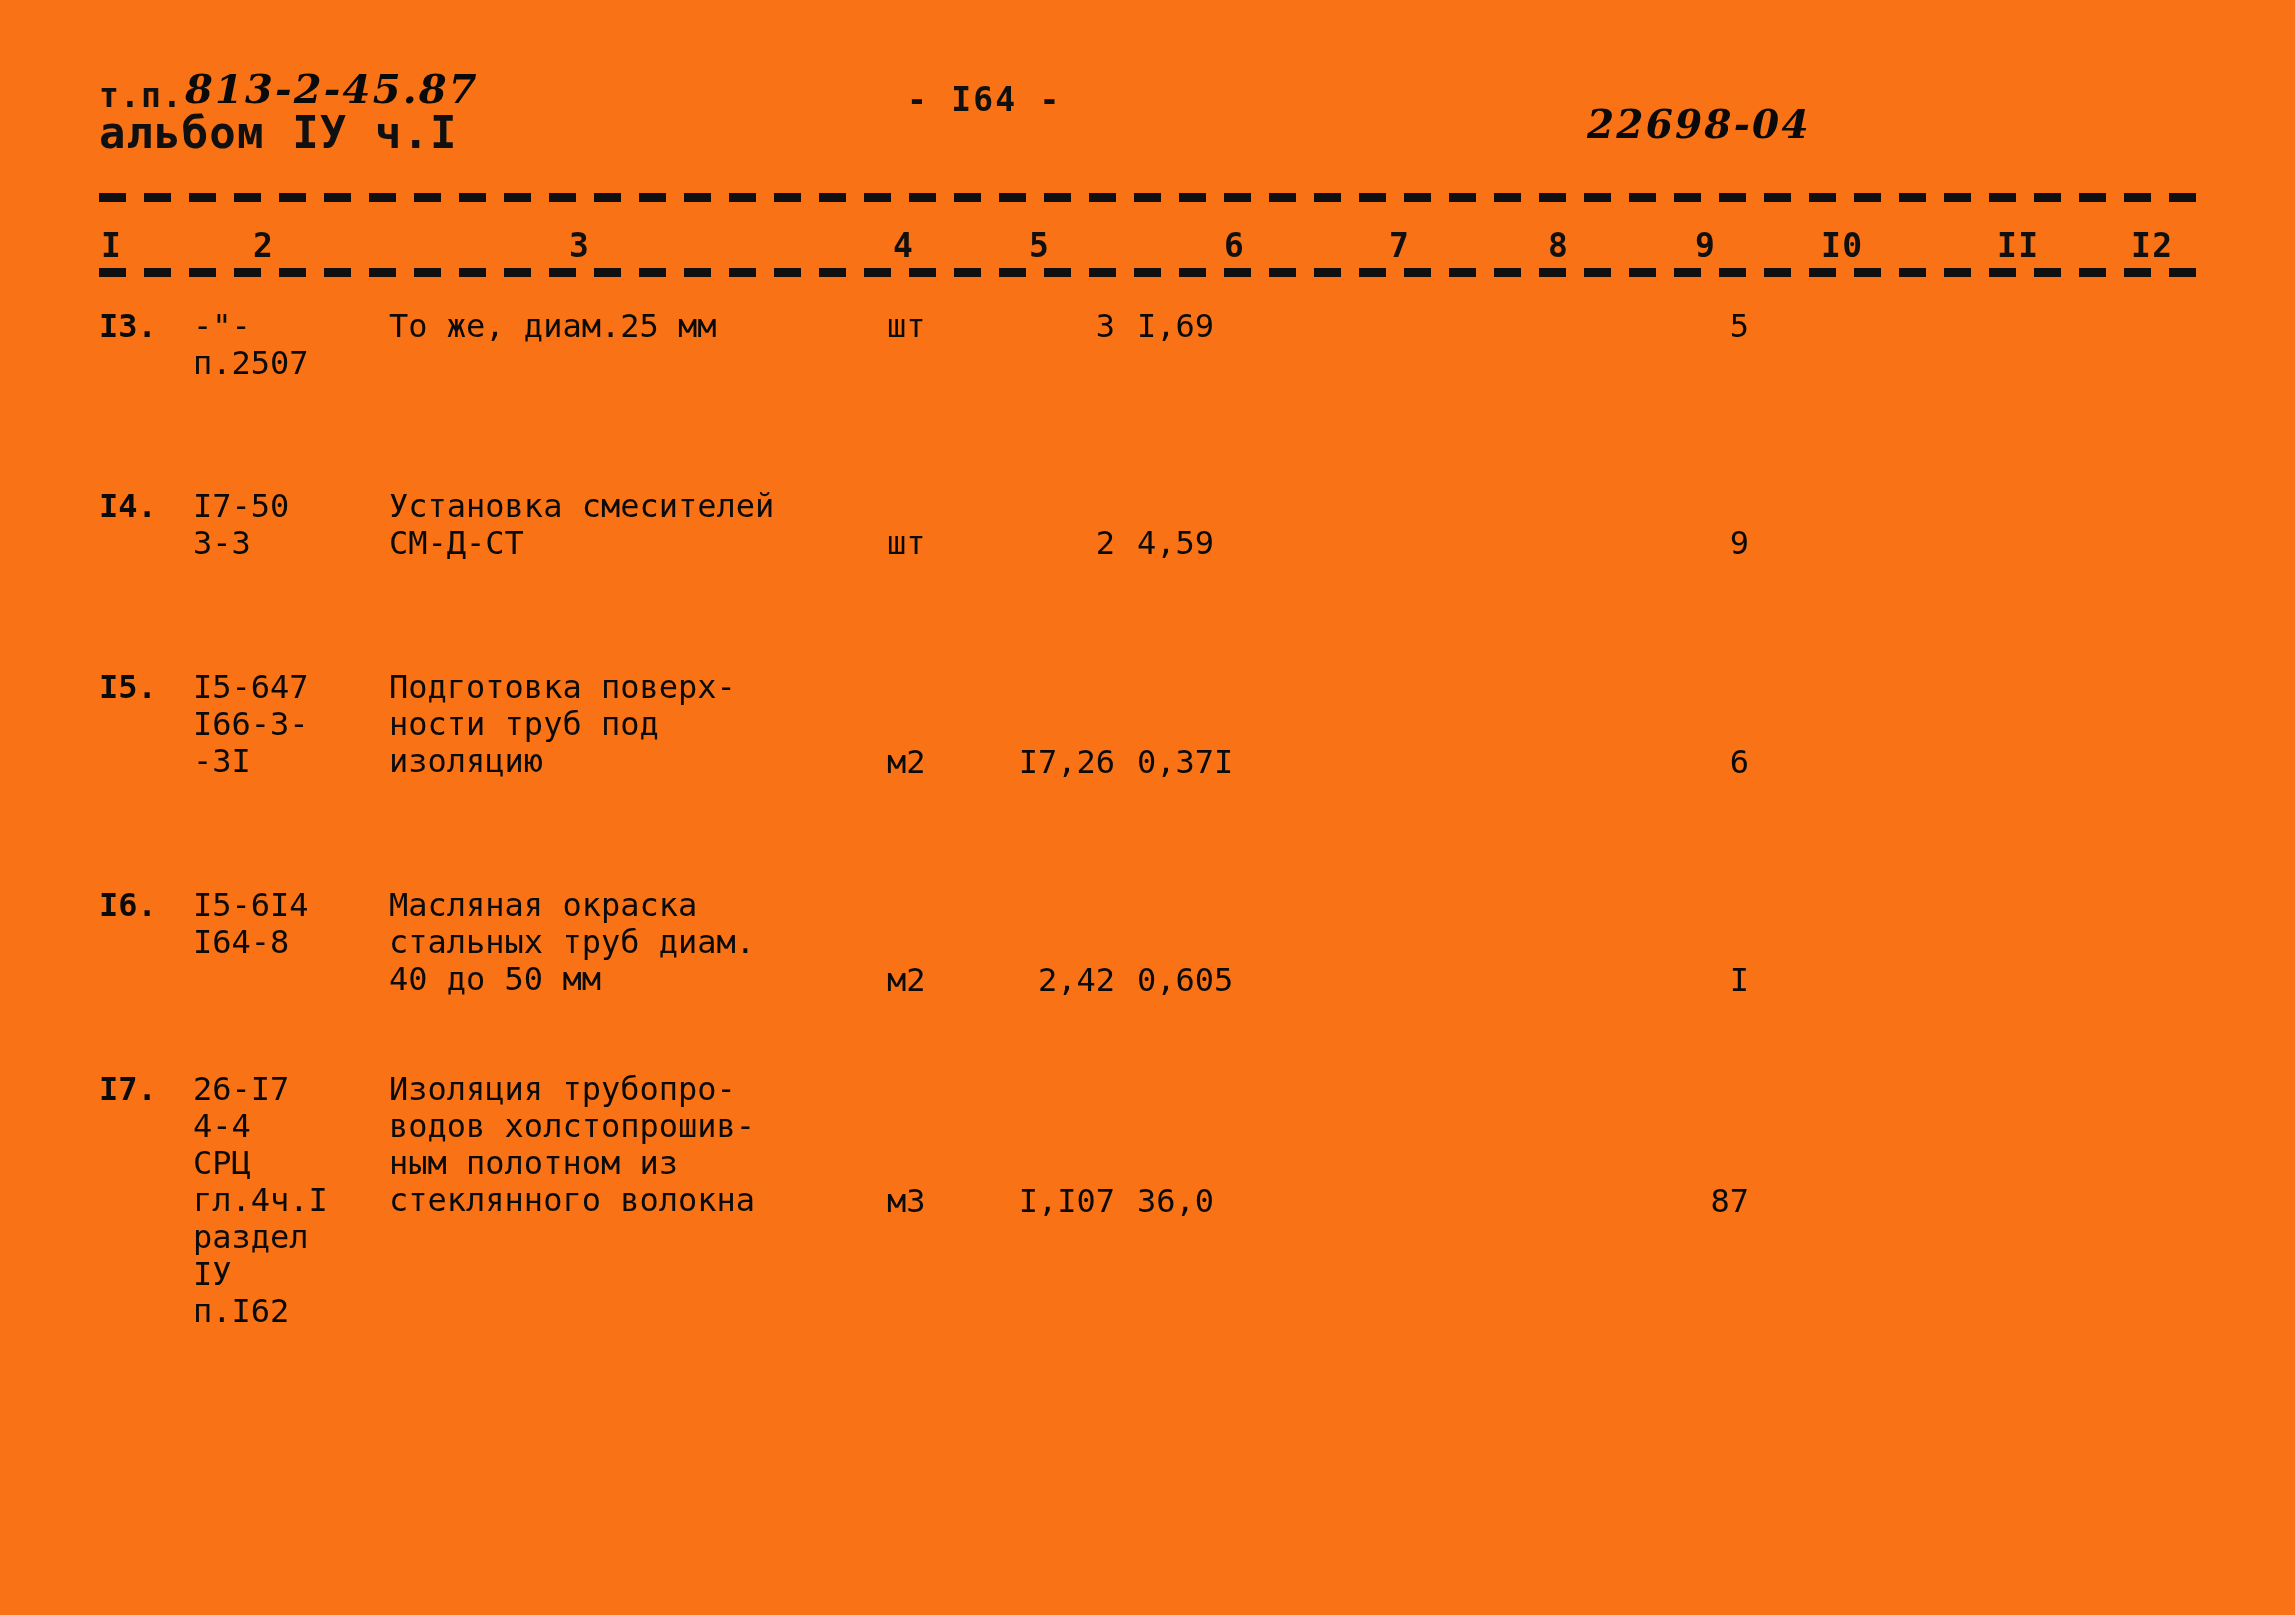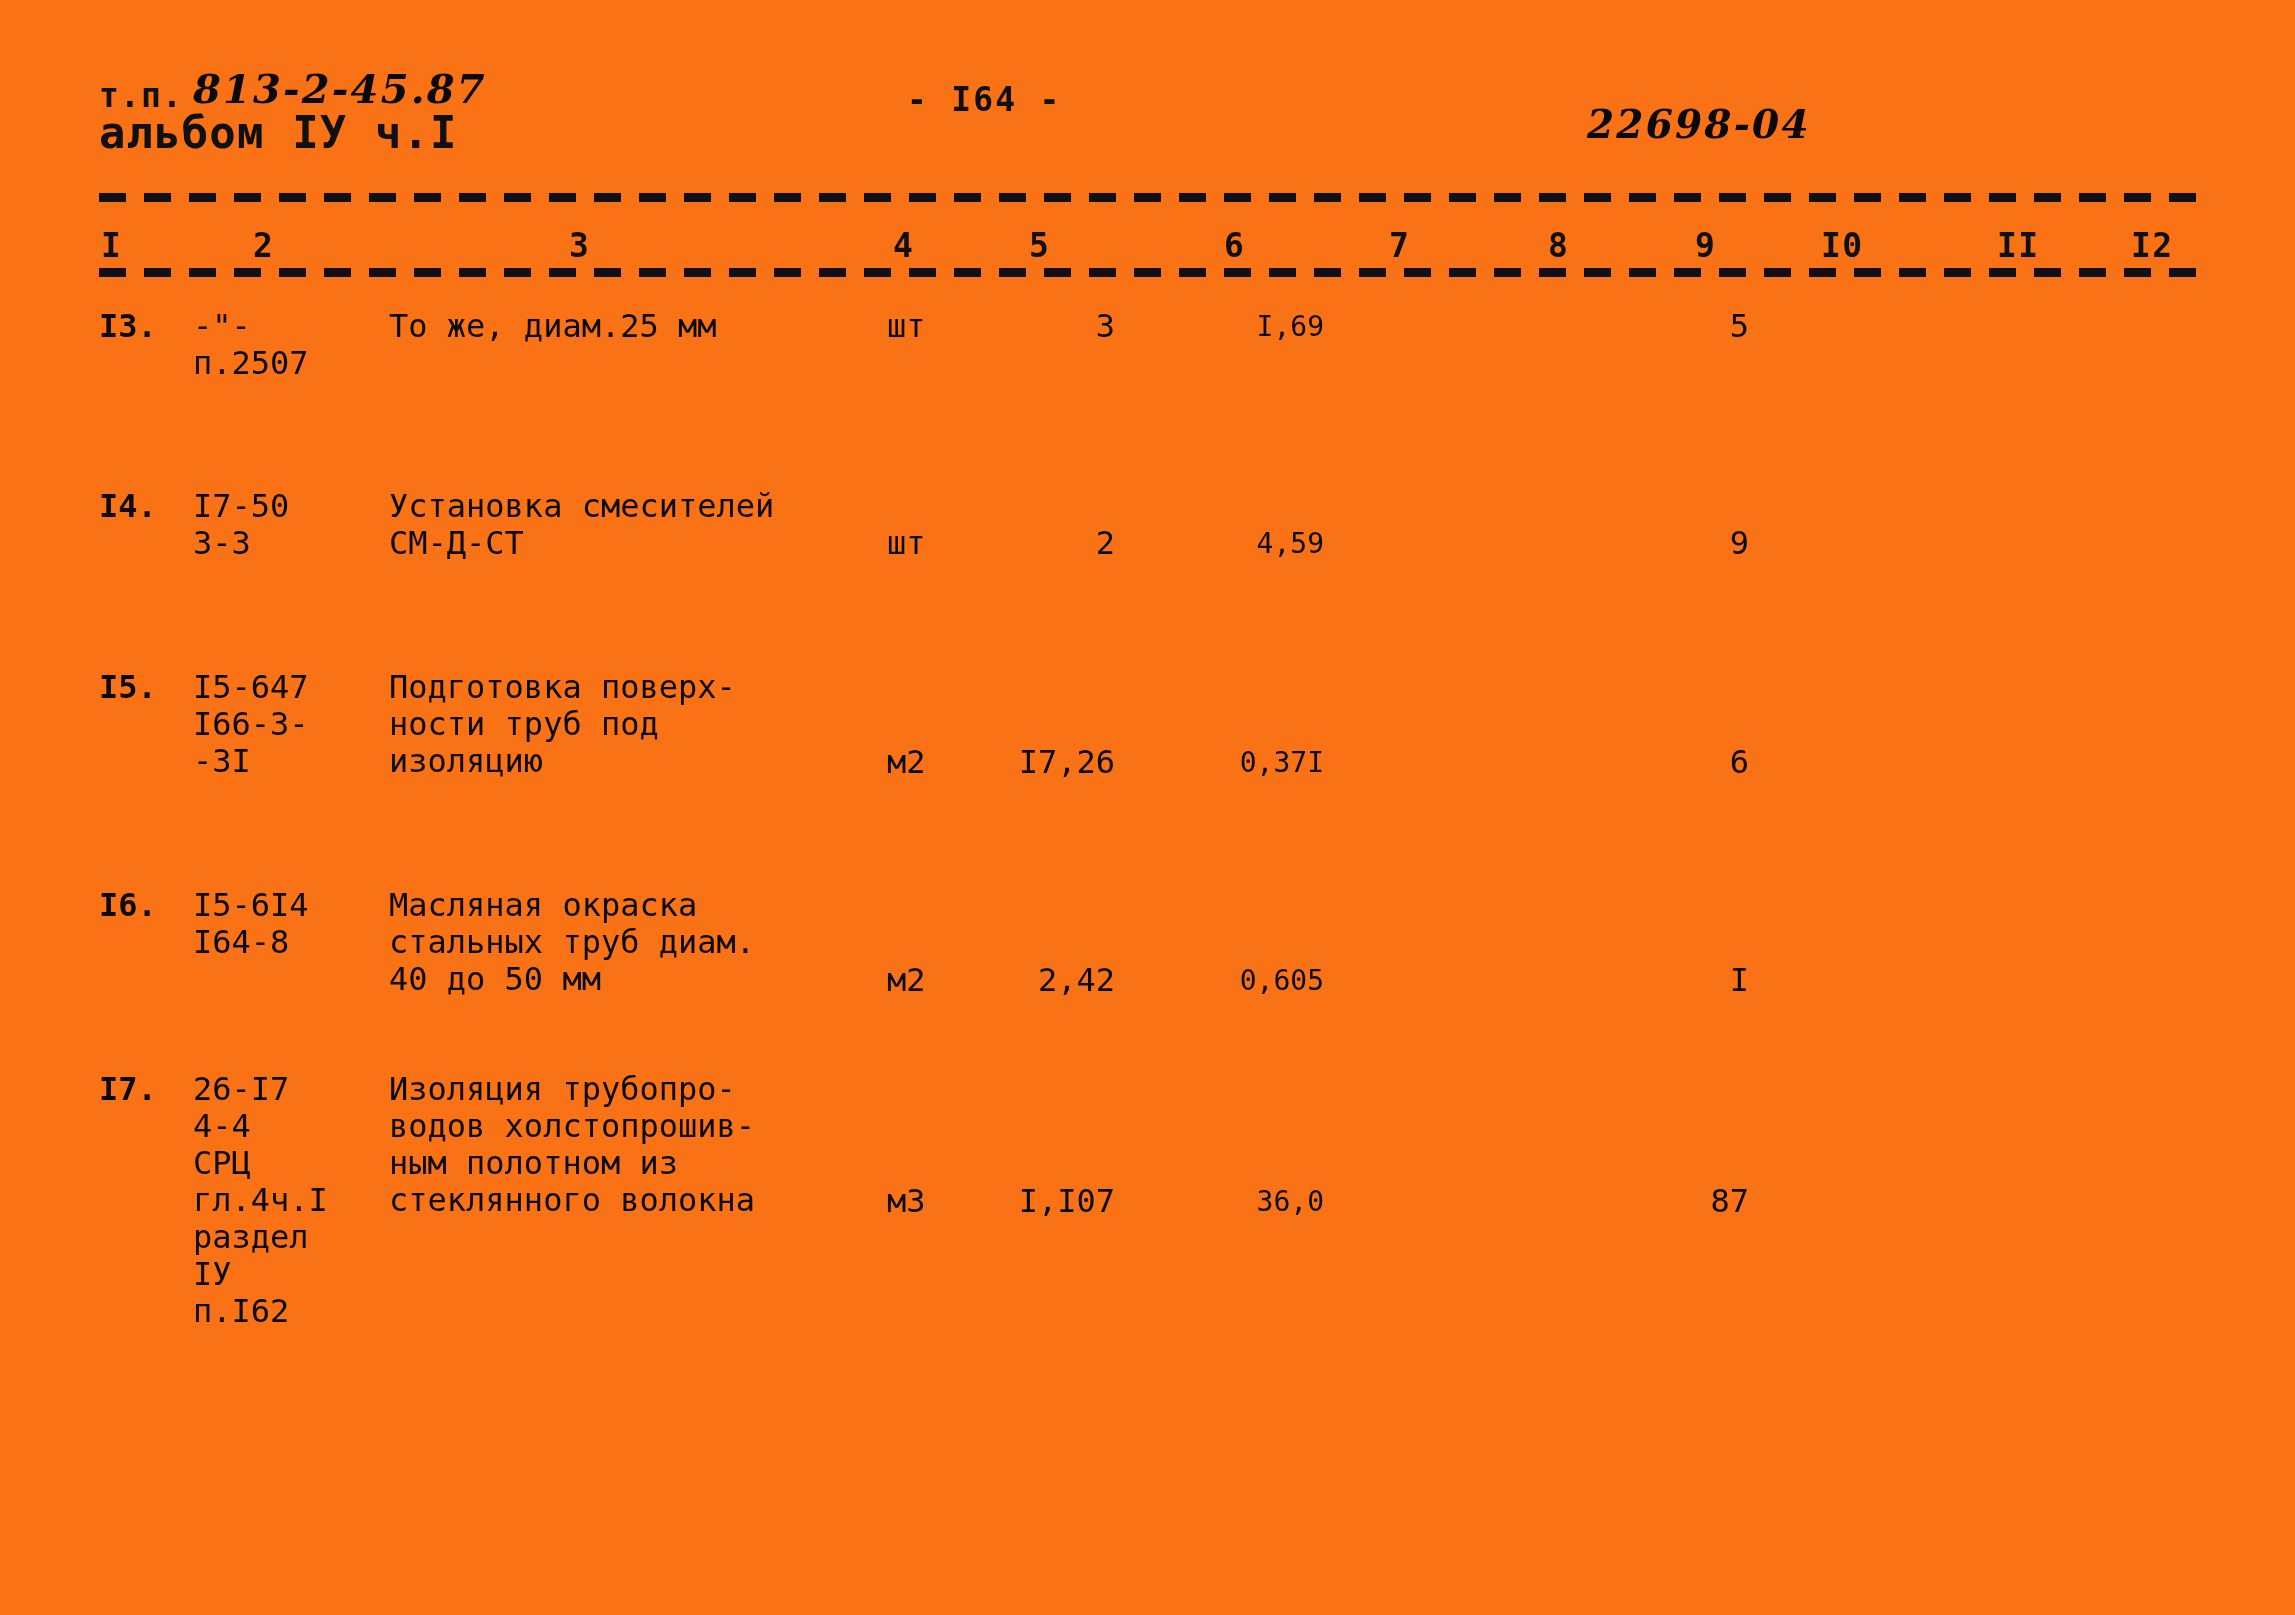"813-2-45.87" #tp-code { margin-left: 10px -> 2px }
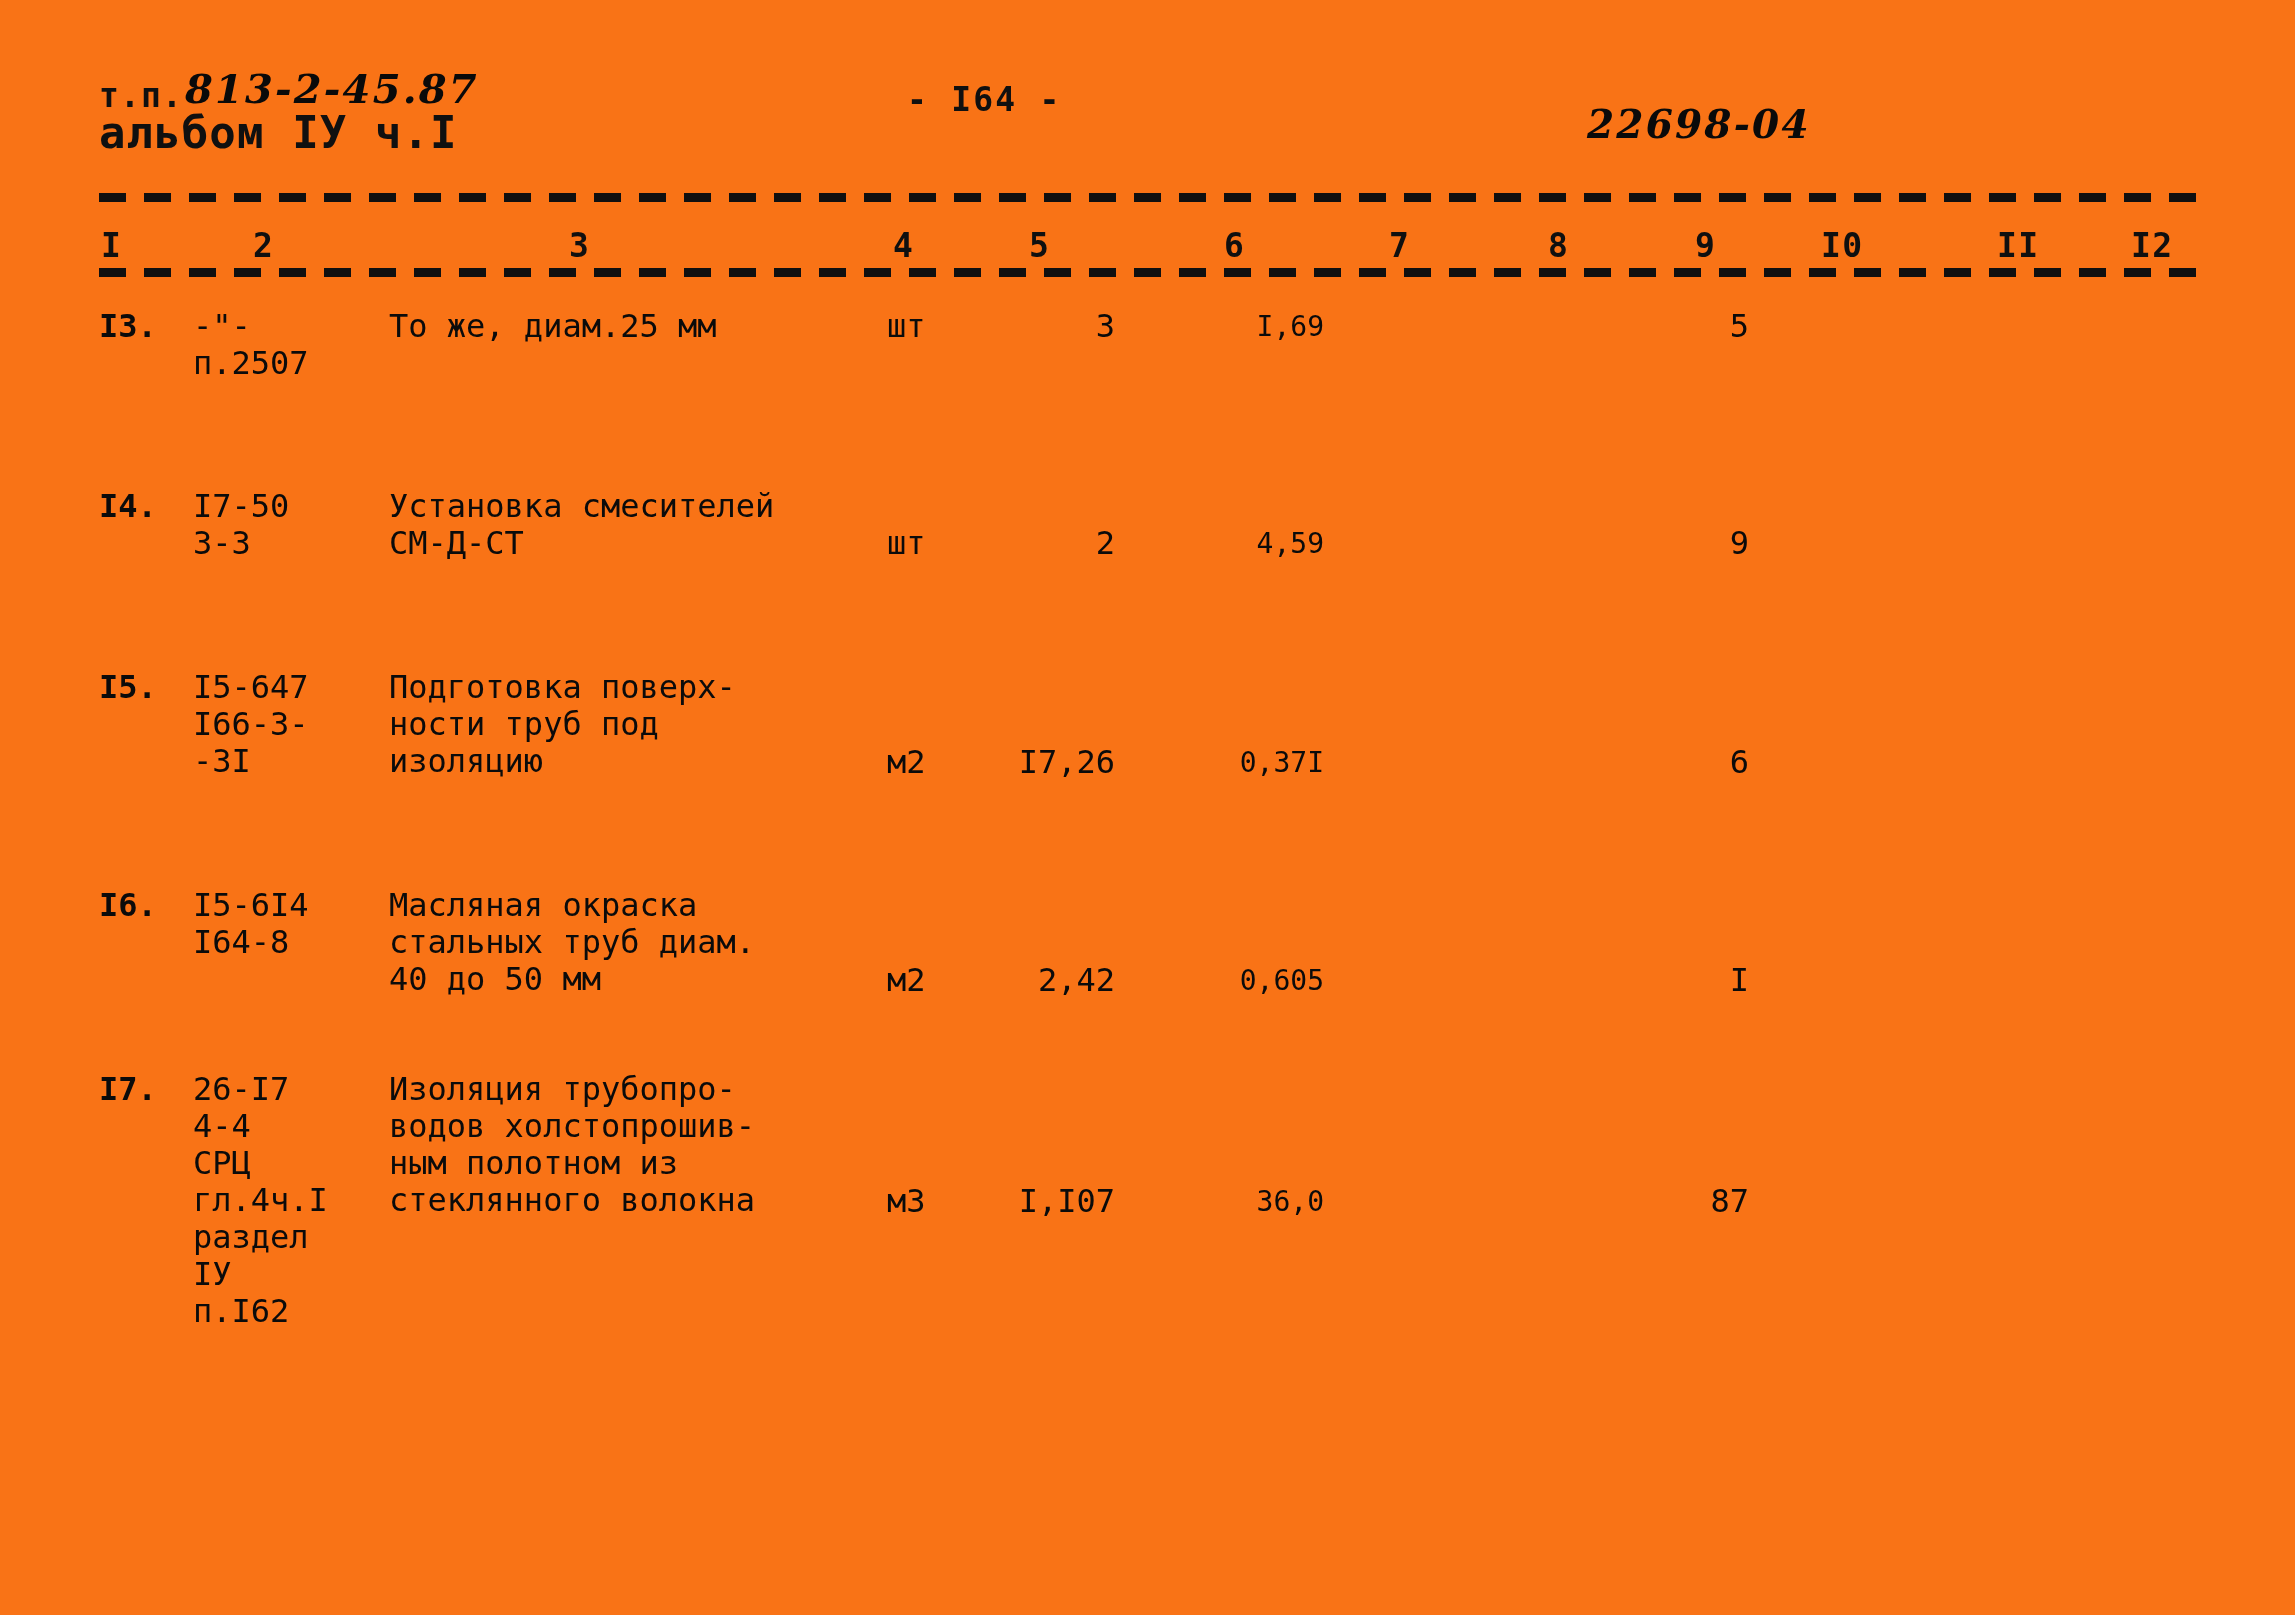"I,69" .cell-price { font-size: 28px -> 32px; text-align: right -> left }
